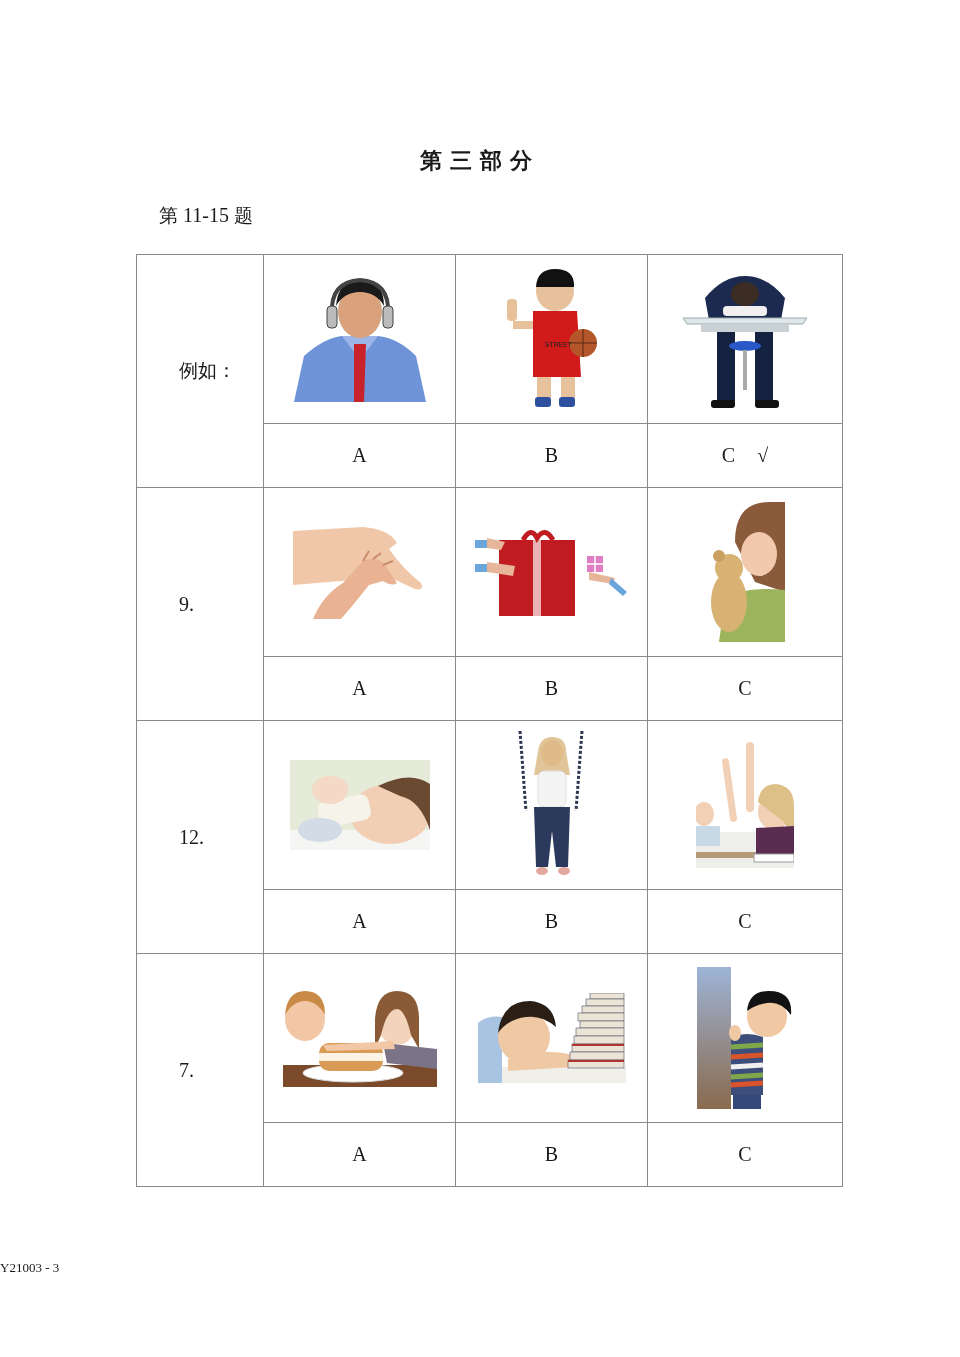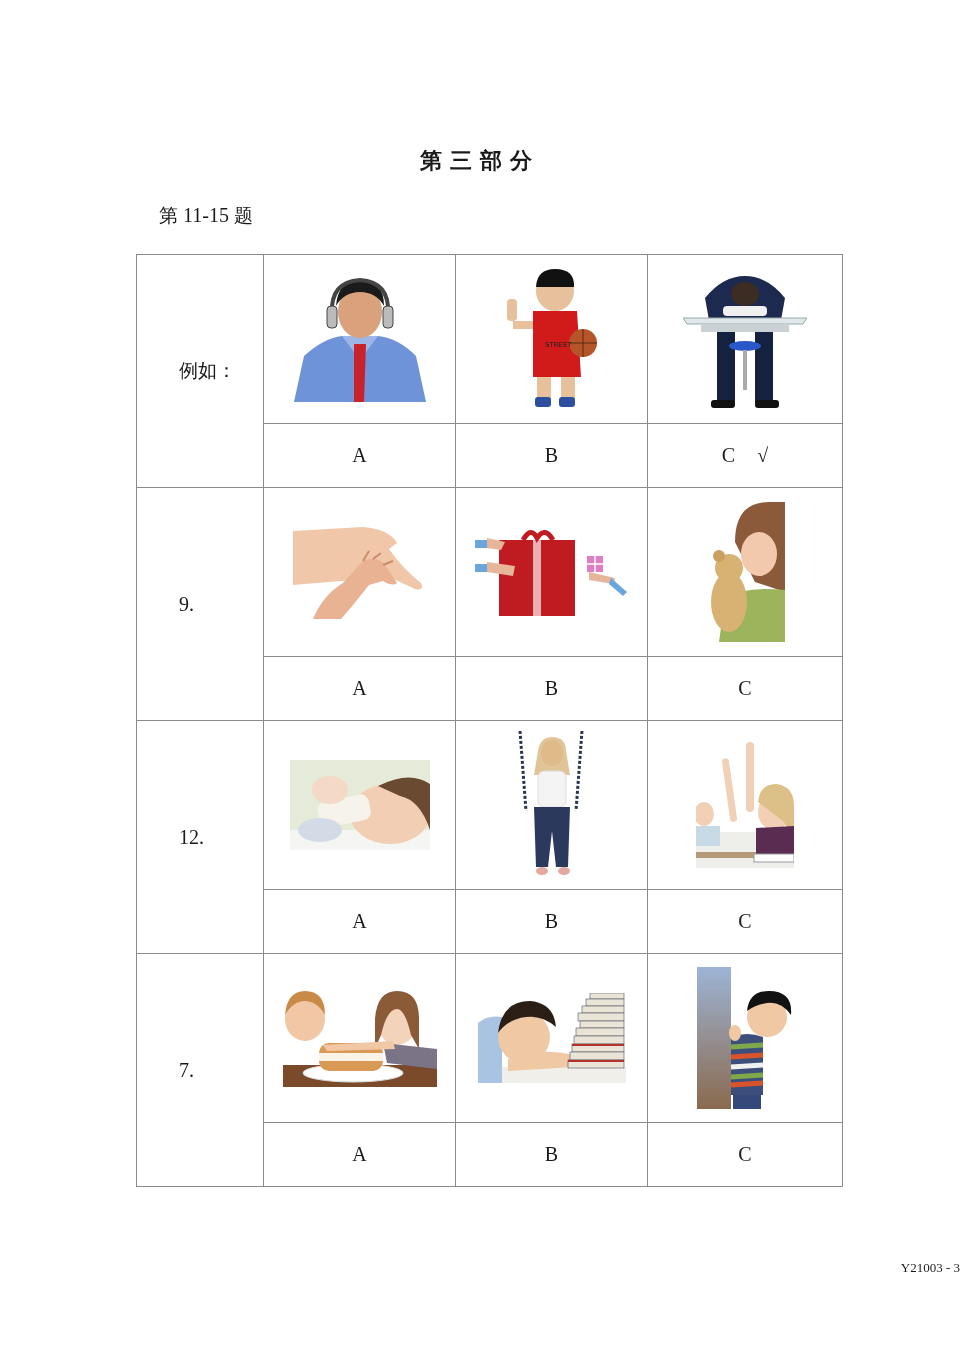"Y21003 - 3" .footer { text-align: right -> left }
